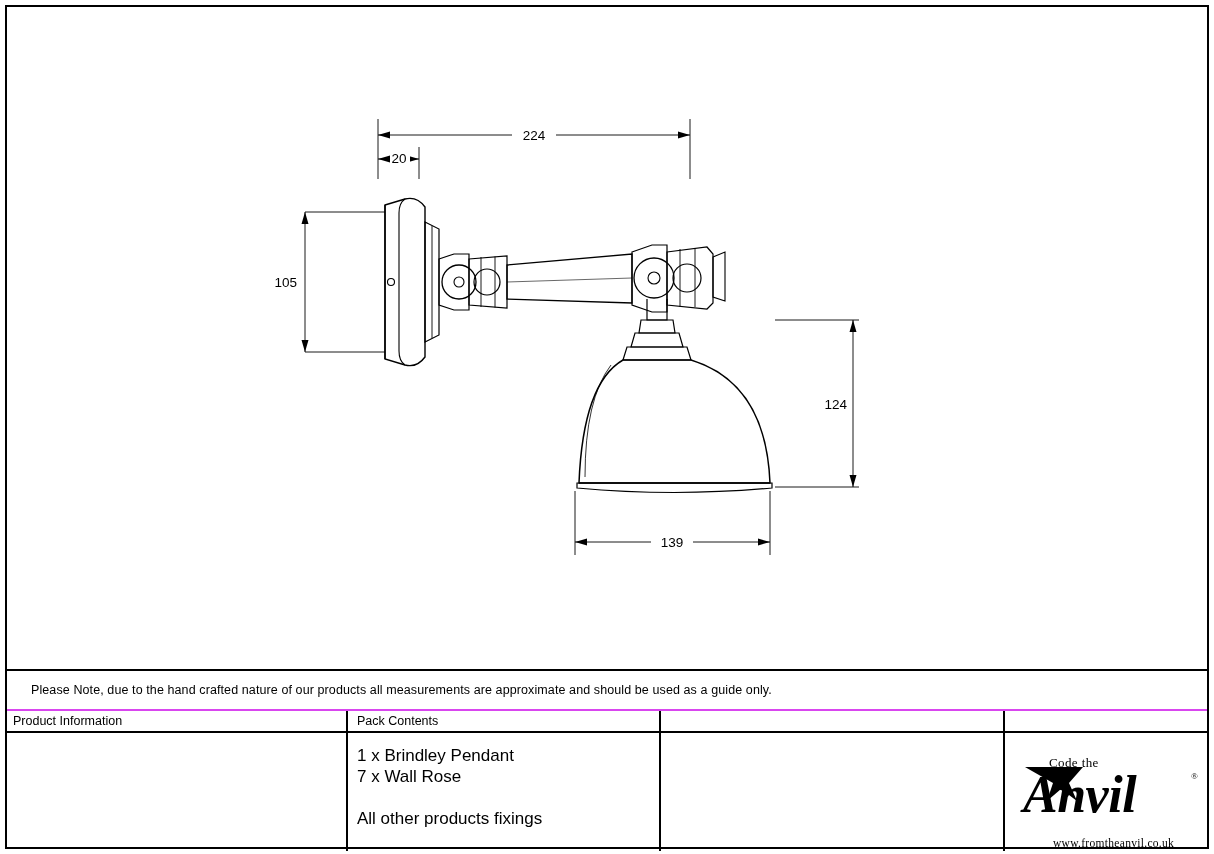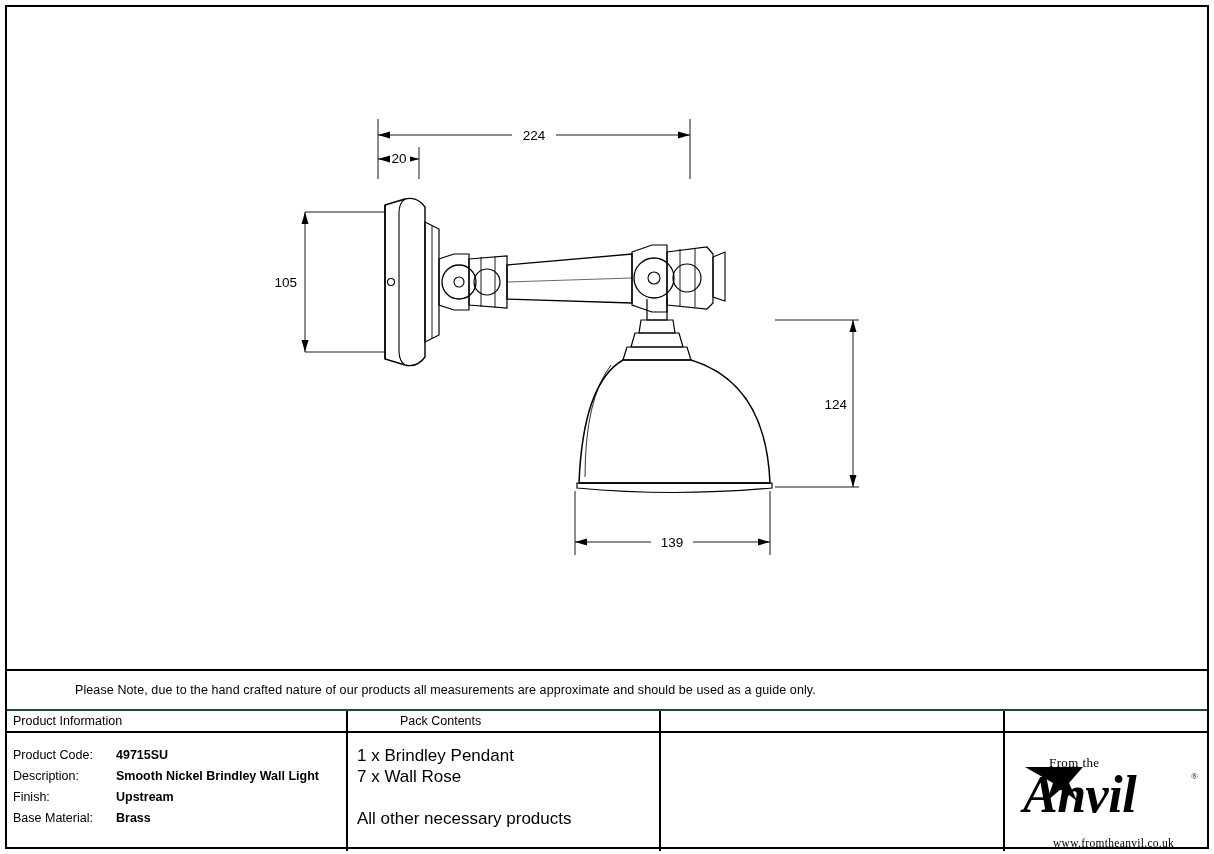"Please Note, due to the" .note-text { margin-left: 44px -> none }
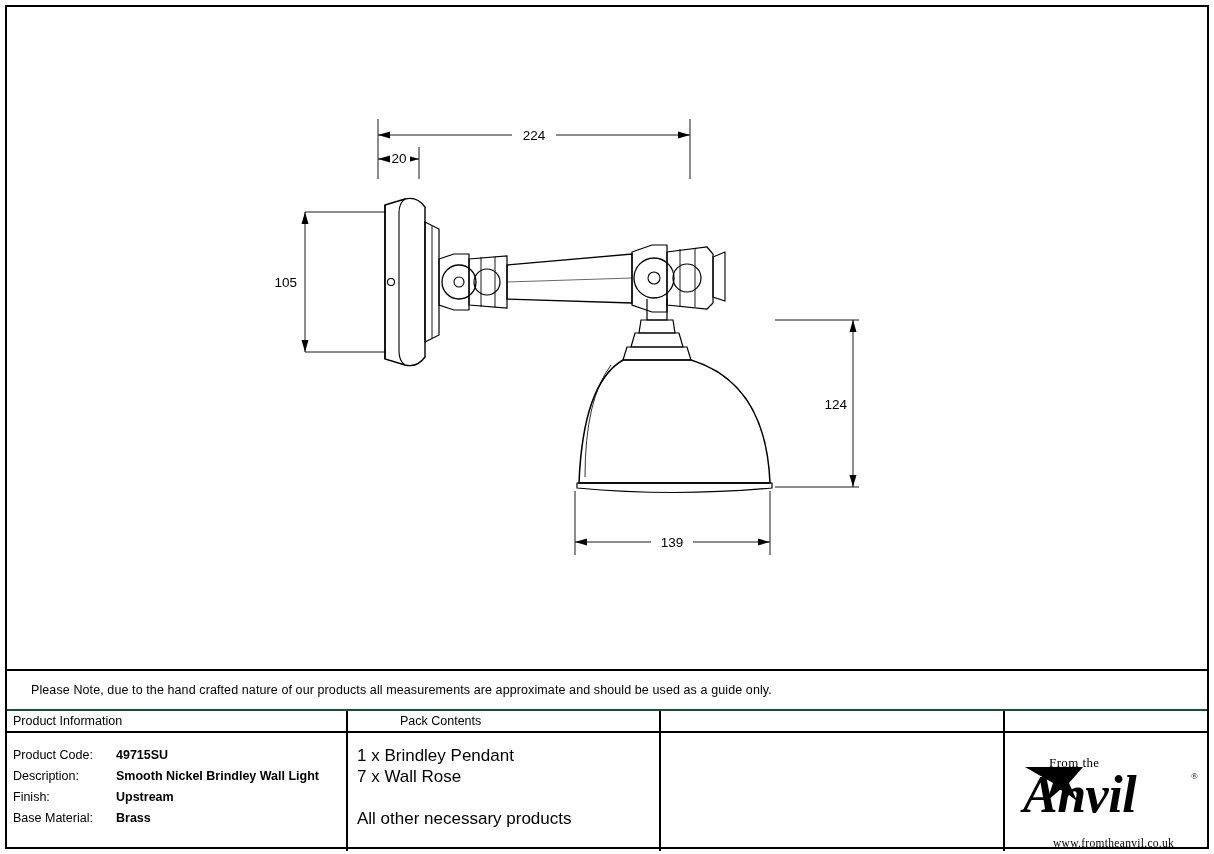"Product Information" .table { border-top: 2px solid #14532d -> 2px solid #d946ef }
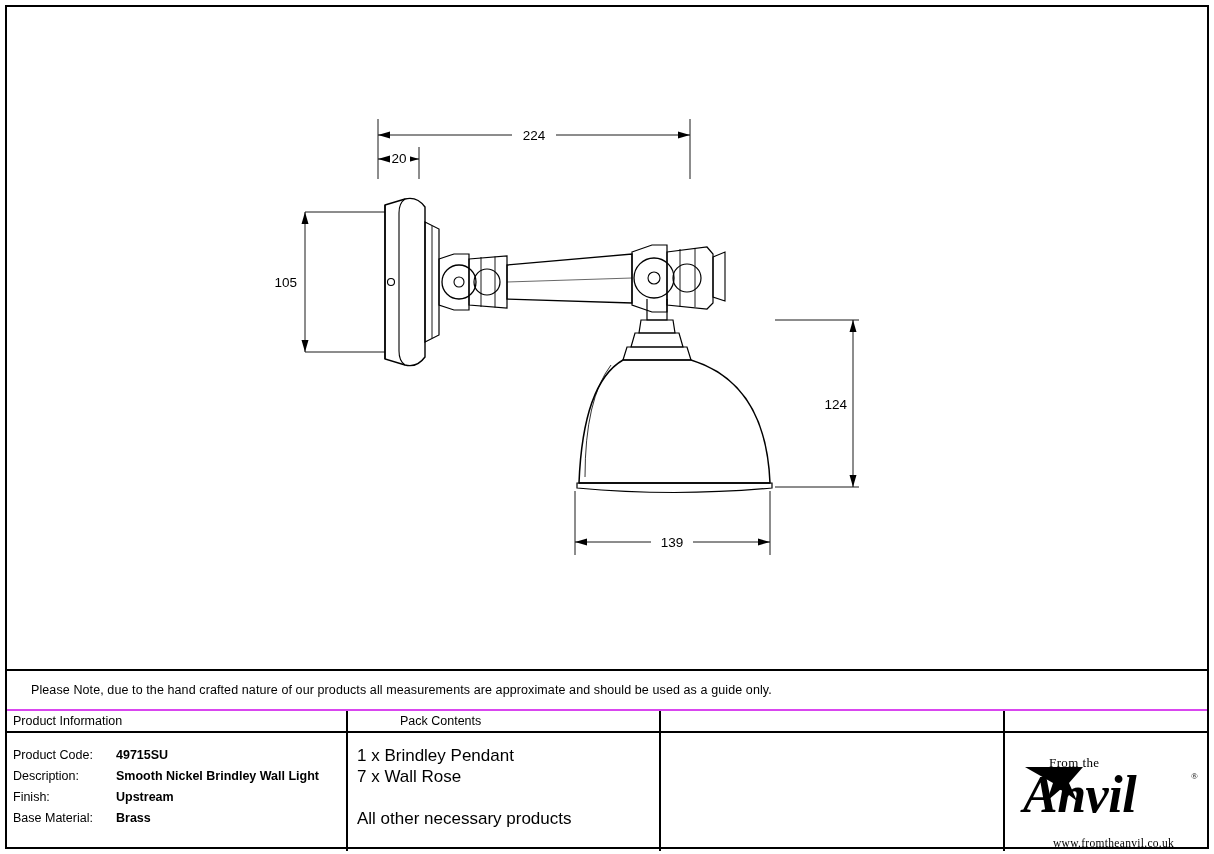"Pack Contents" div.cell-label { margin-left: 43px -> none }
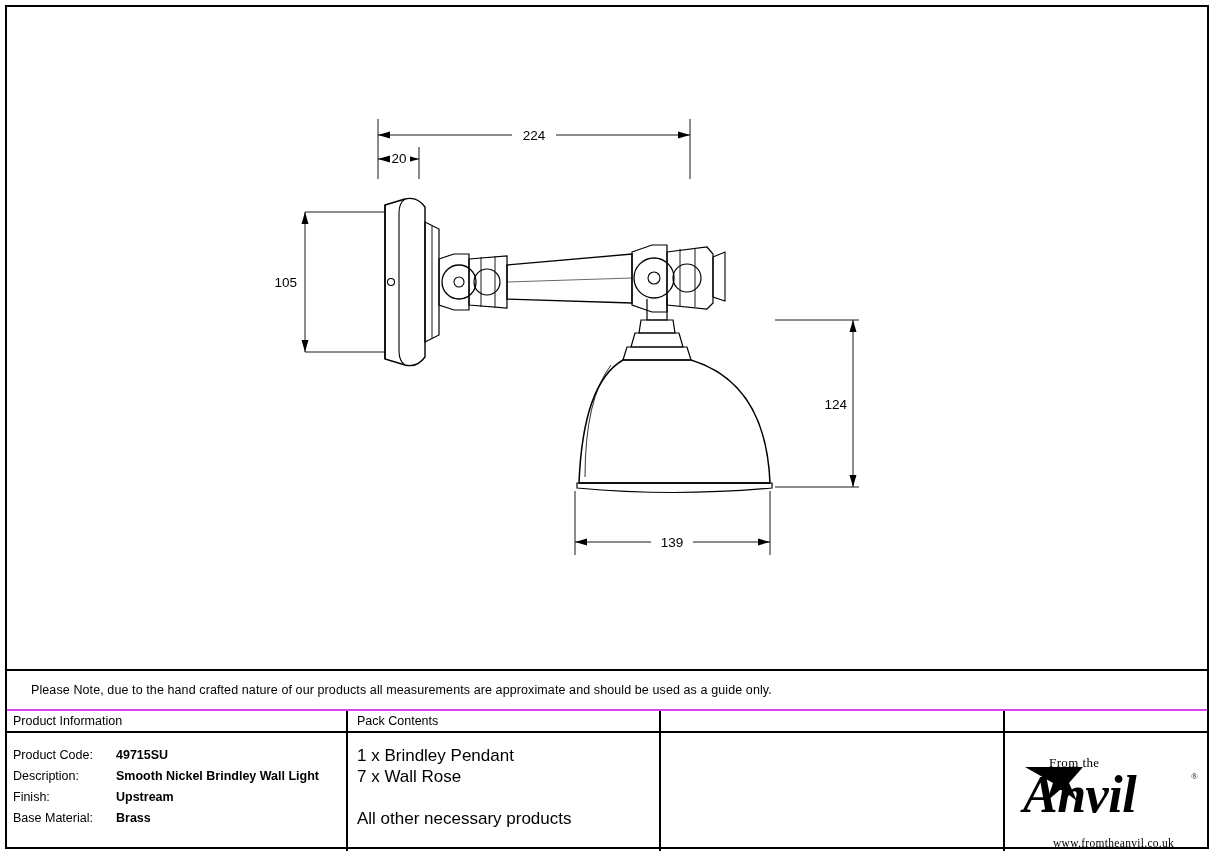"Product Code:" div.pi-list { html: <div> <div> <div>Product Code:</div> <div>49715SU</div> </div> <div> <div>Description:</div> <div>Smooth Nickel Brindley Wall Light</div> </div> <div> <div>Finish:</div> <div>Upstream</div> </div> <div> <div>Base Material:</div> <div>Brass</div> </div> </div> -> none }
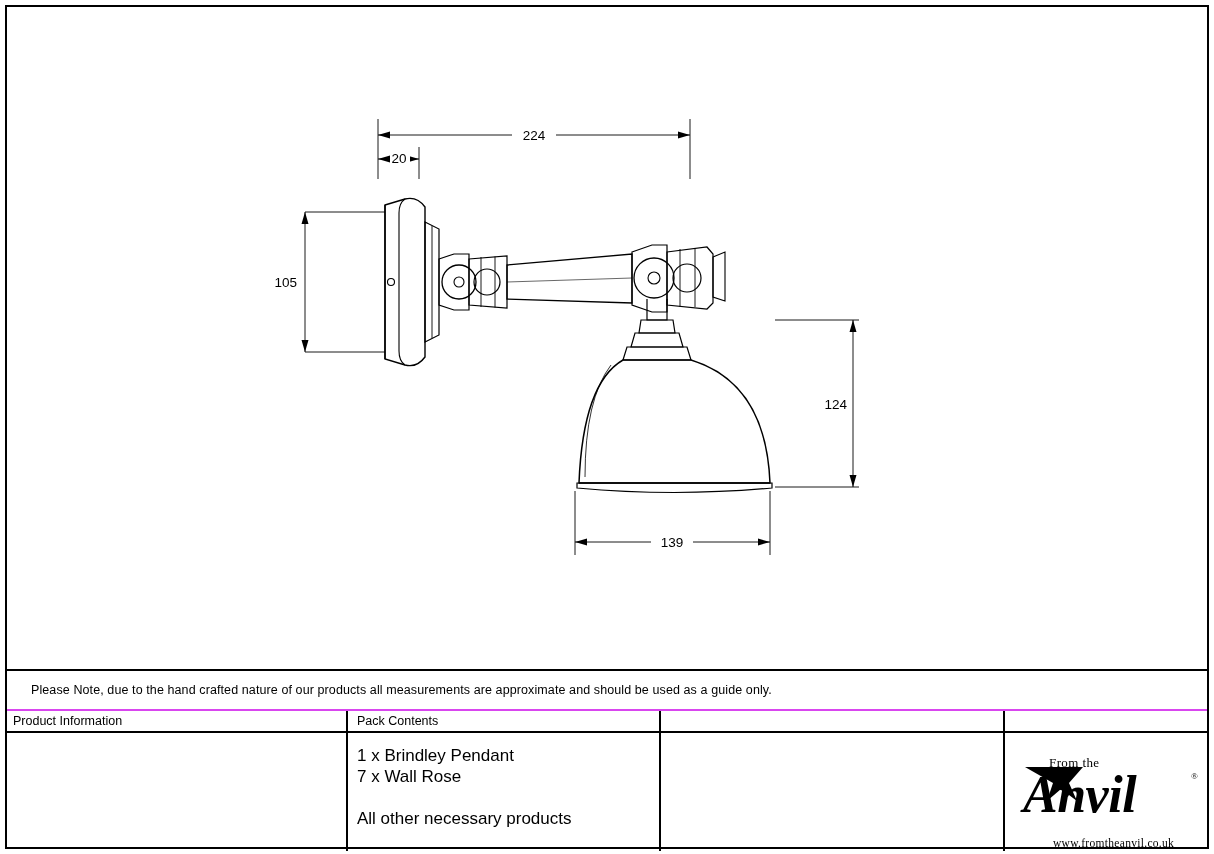"From the" div.logo-small { text: From -> Code }
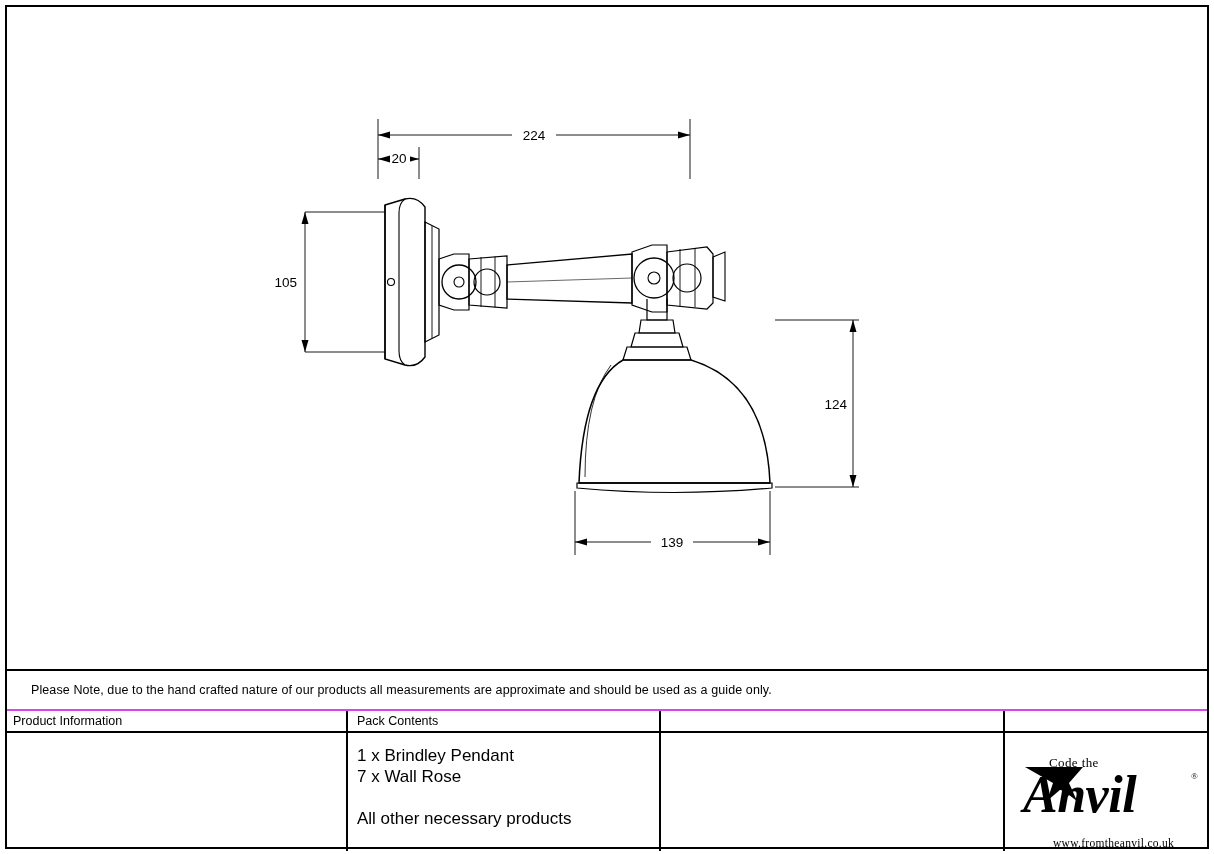"All other necessary products" div { text: necessary products -> products fixings }
